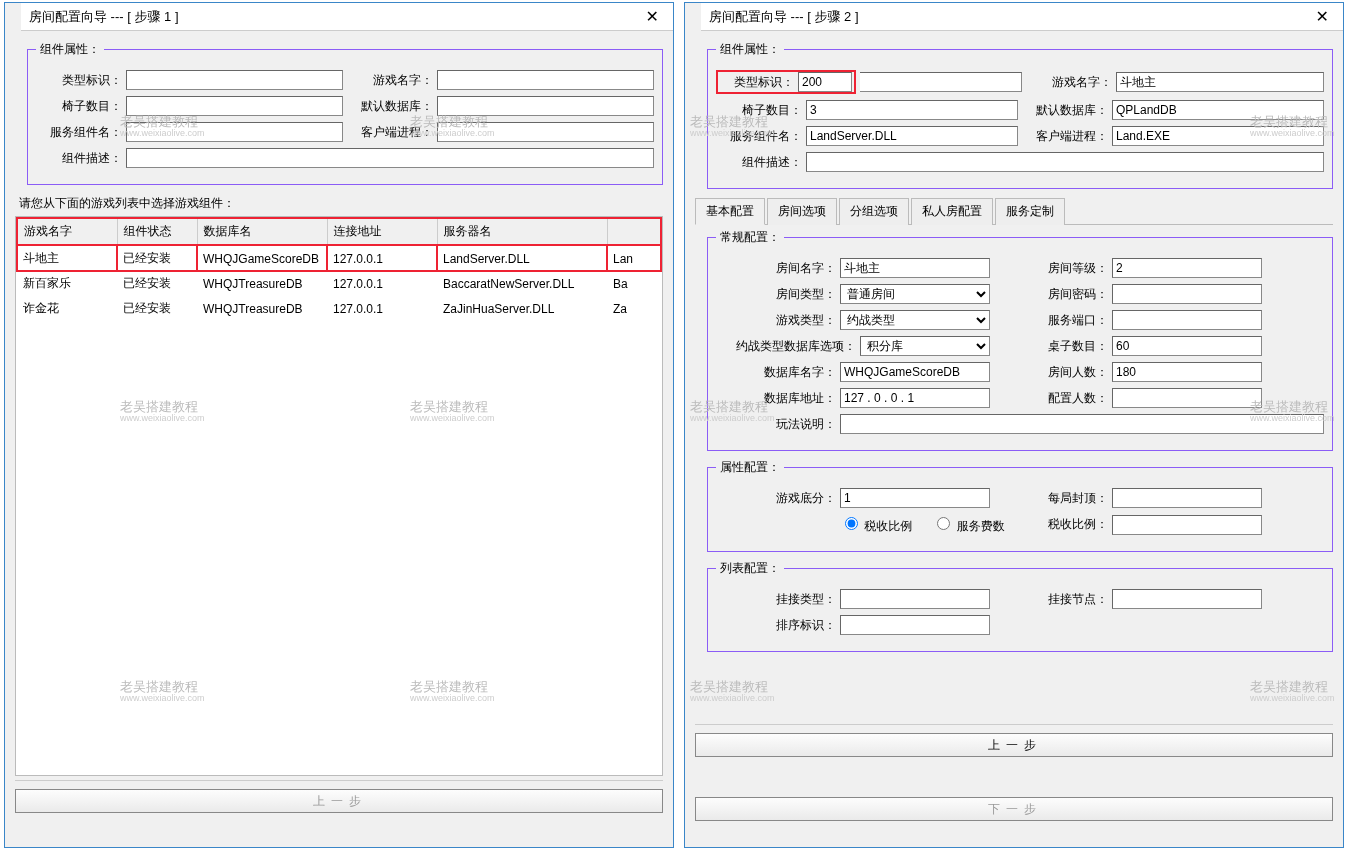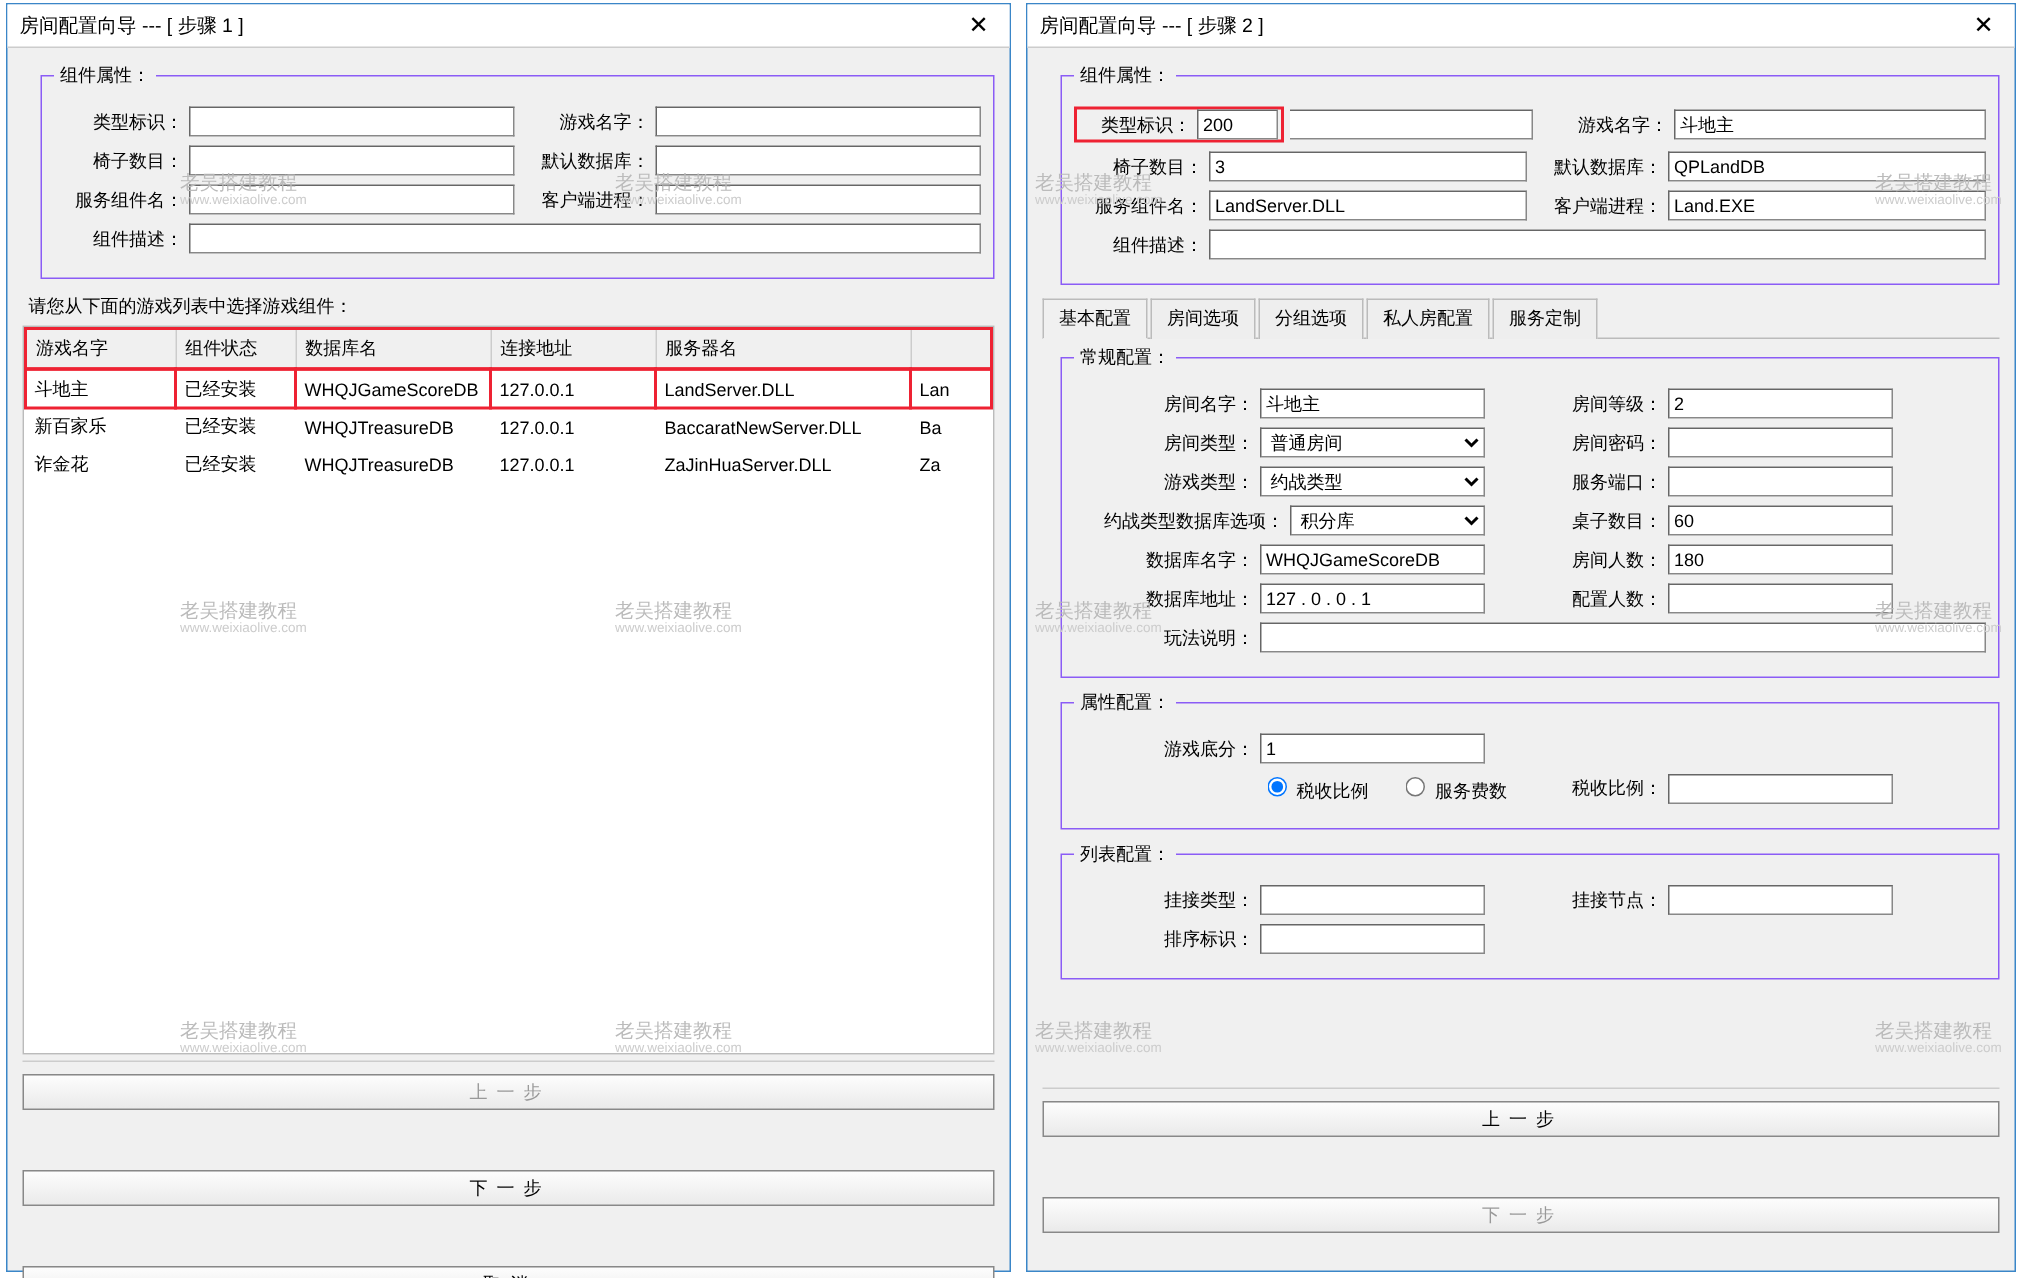"房间配置向导 --- [ 步骤 1" .titlebar { margin-left: none -> 16px }
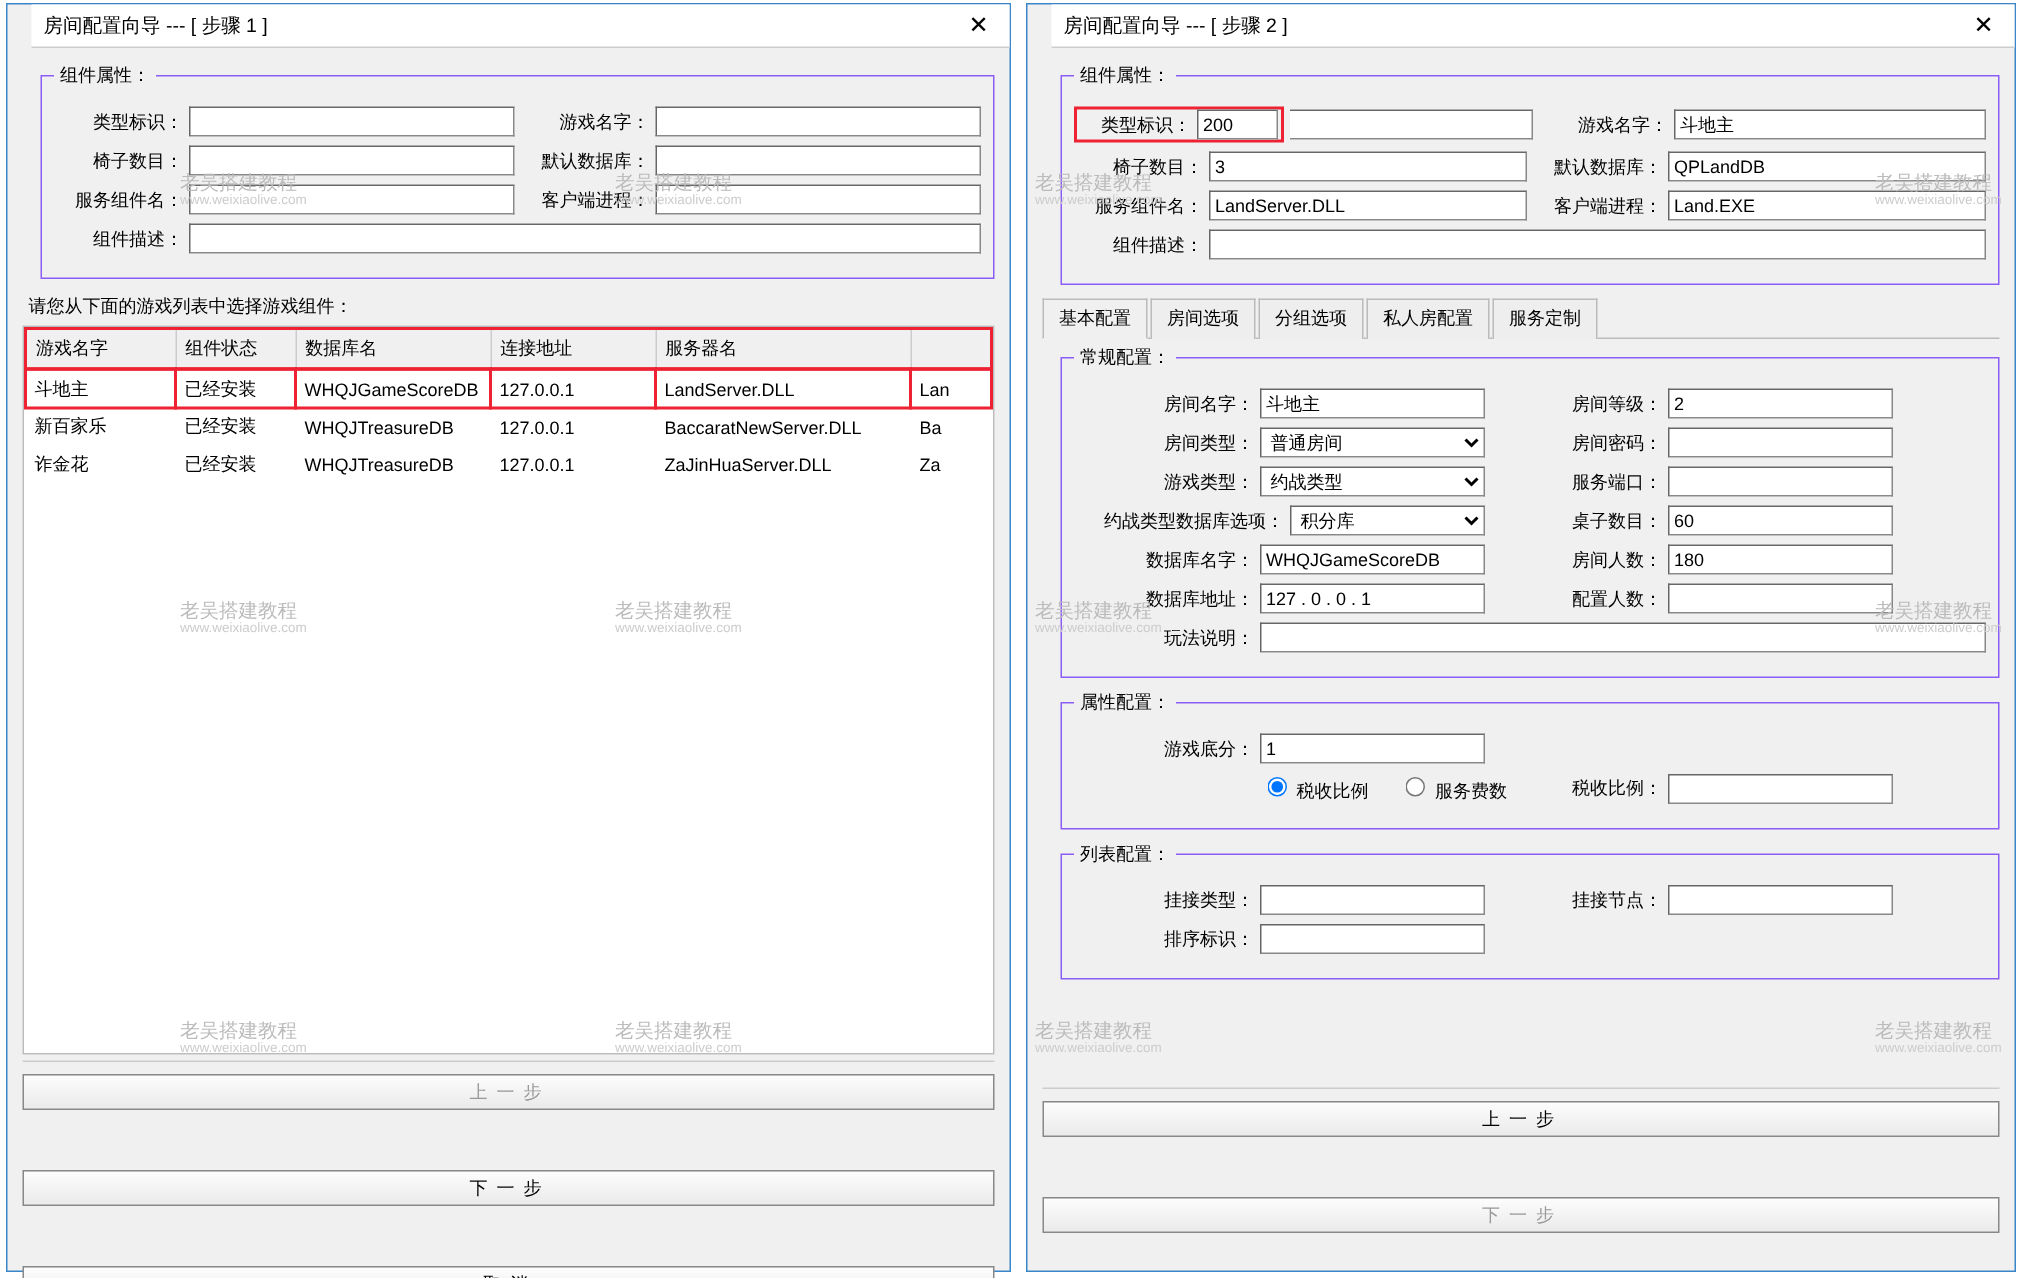"游戏名字" .grid { height: 486px -> 560px }
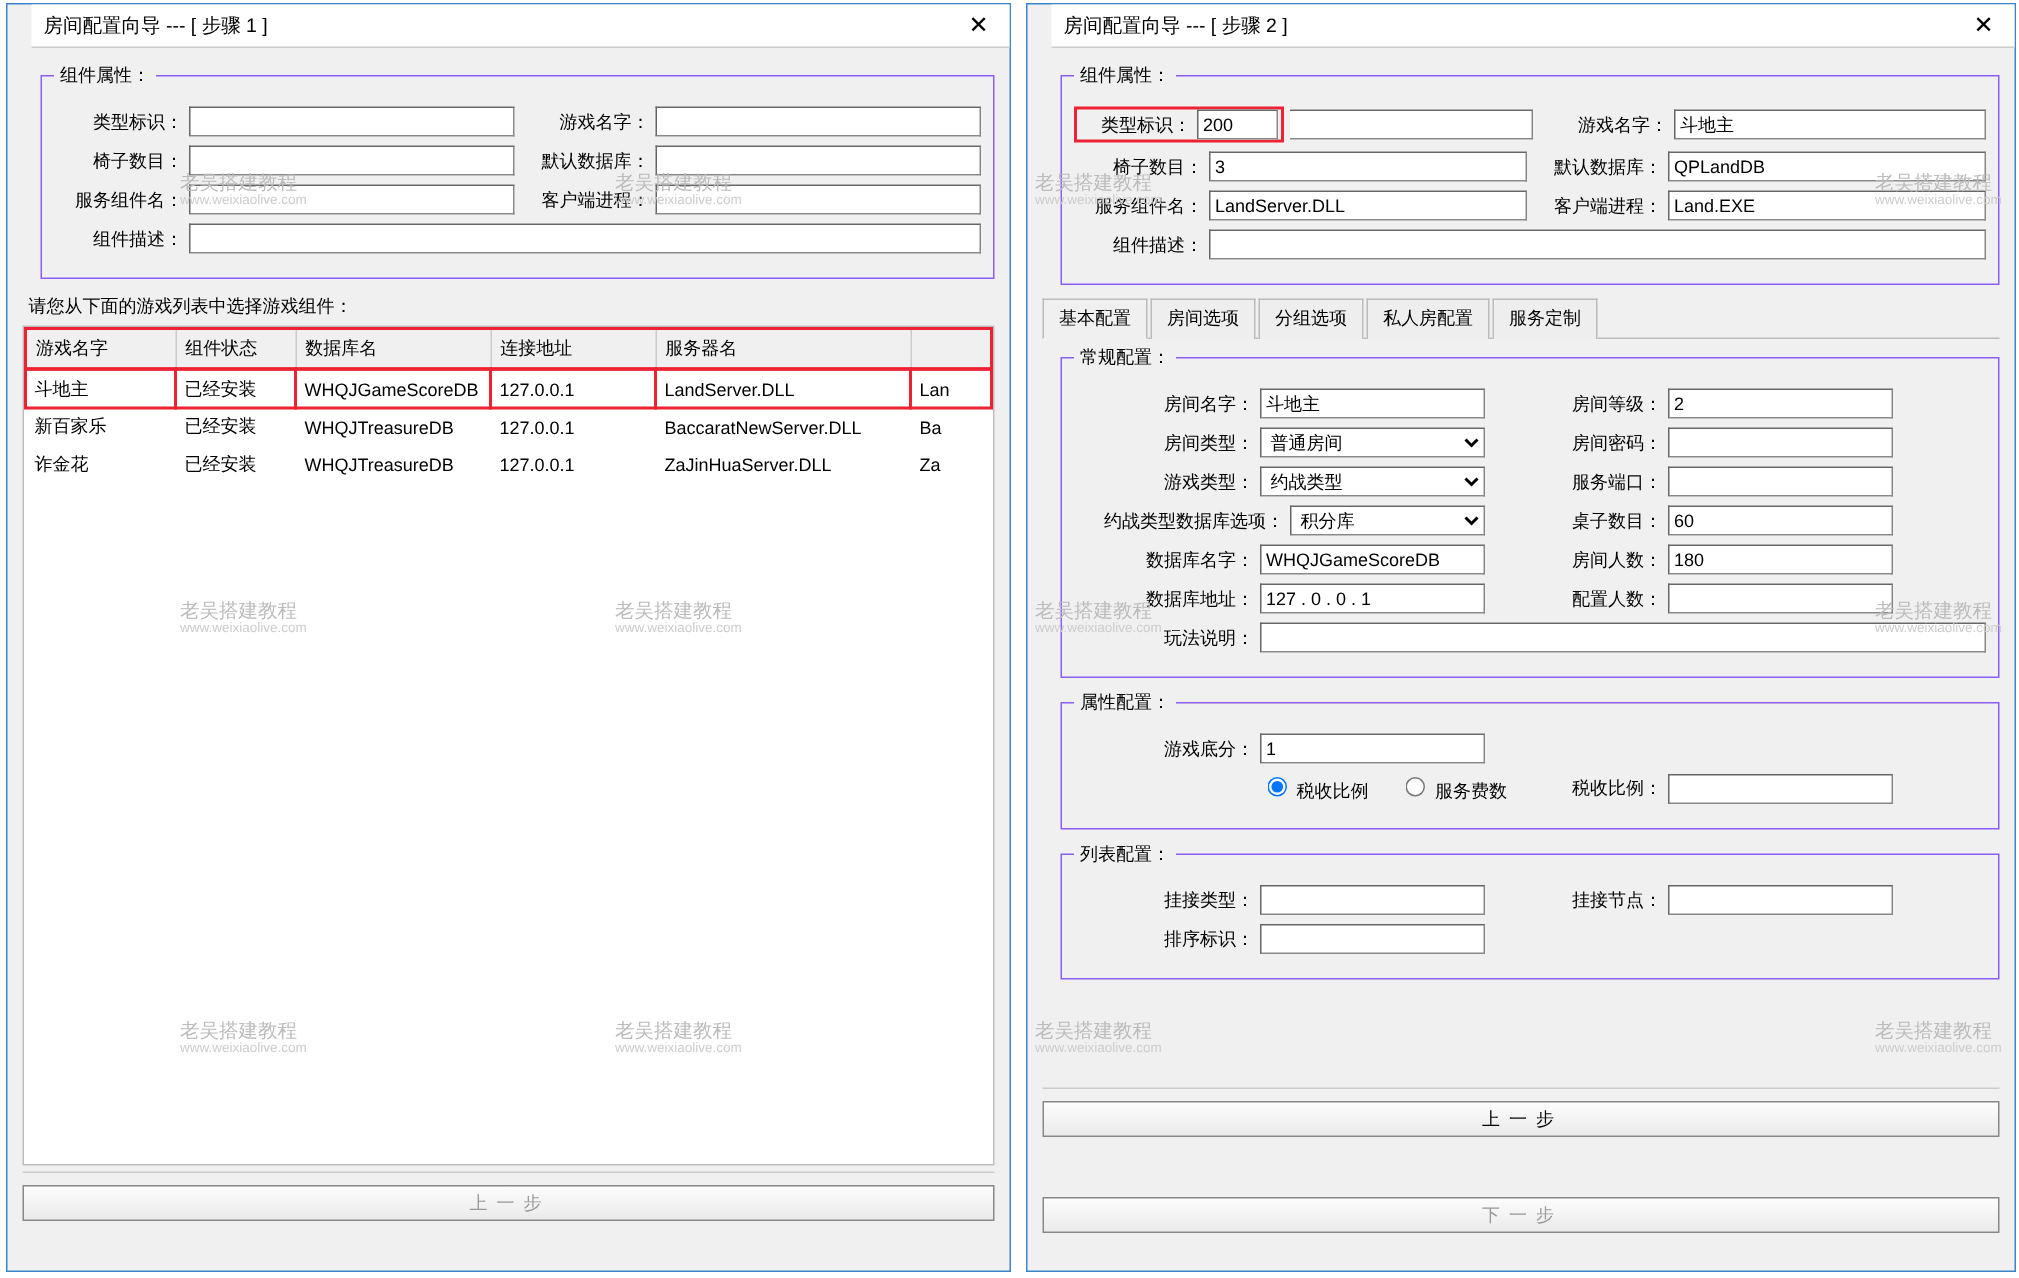"每局封顶：" div.half { html: none -> <div> <span>每局封顶：</span> <input> </div> }
